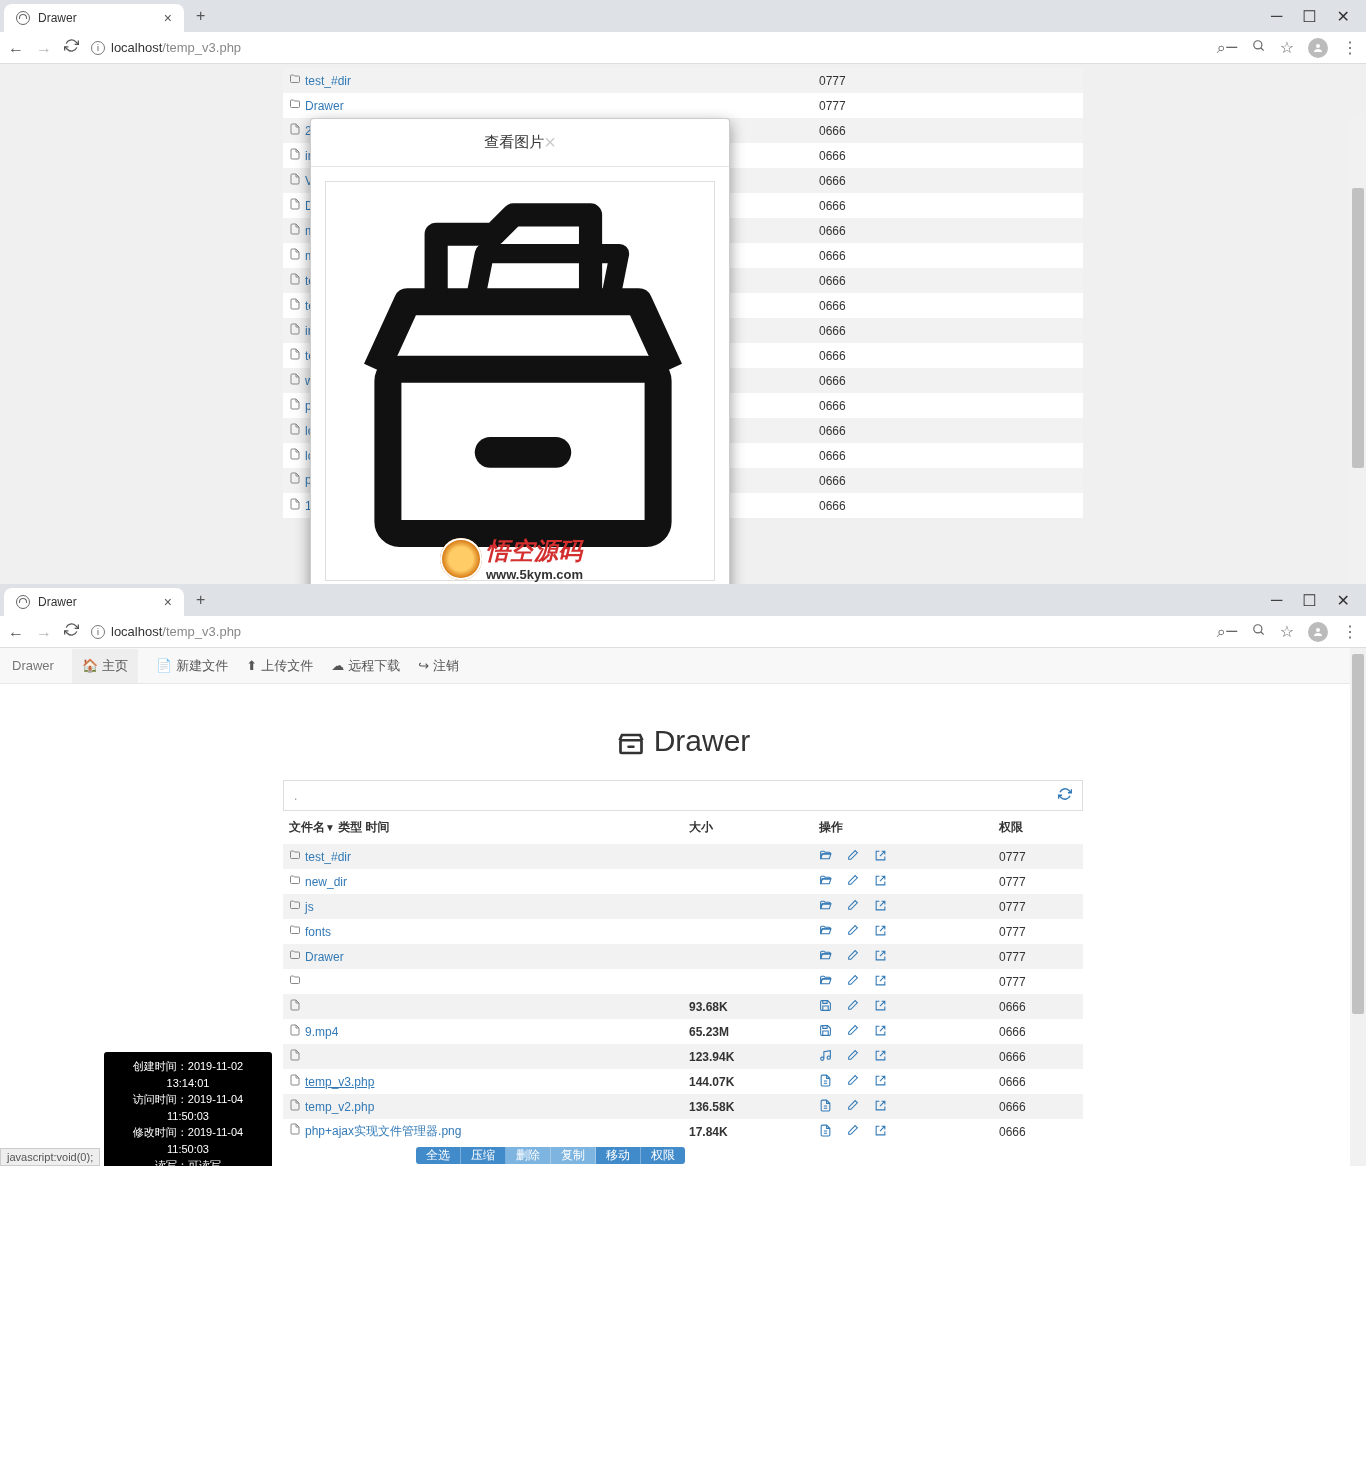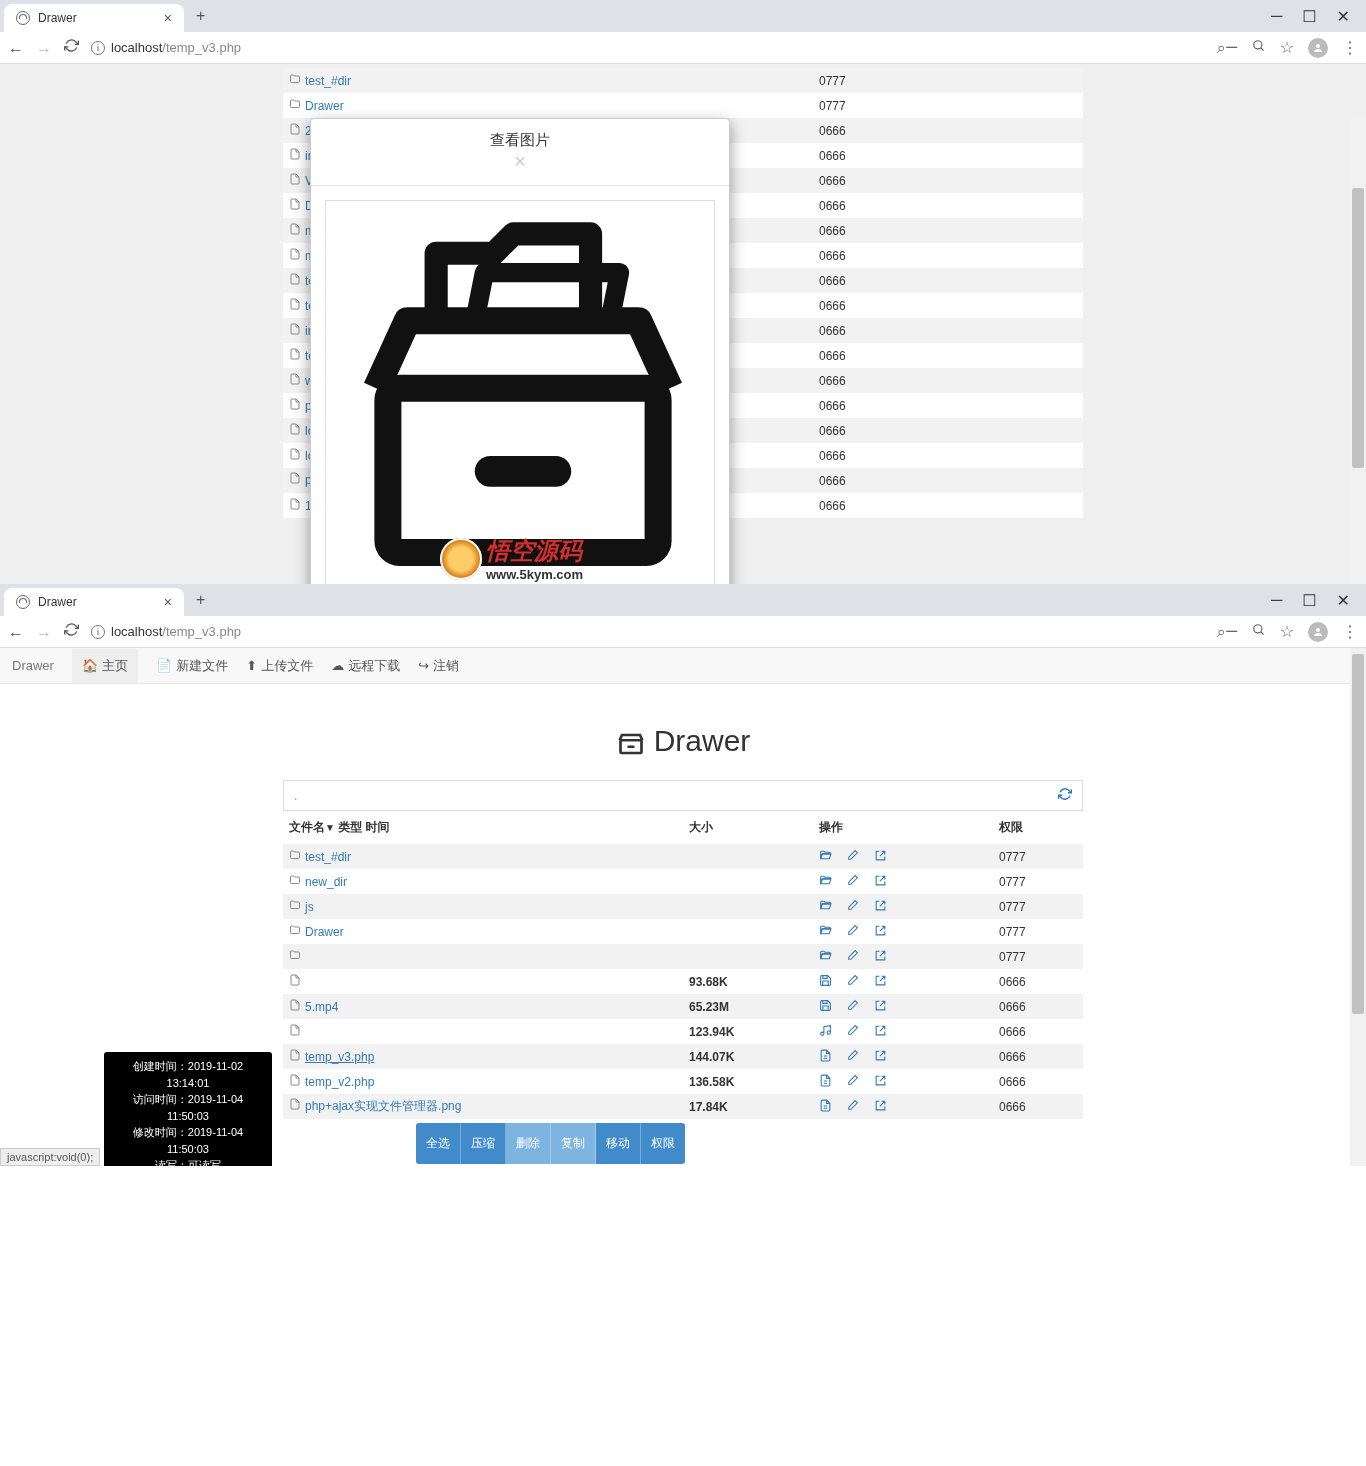"查看图片" .modal-header { flex-direction: column -> none }
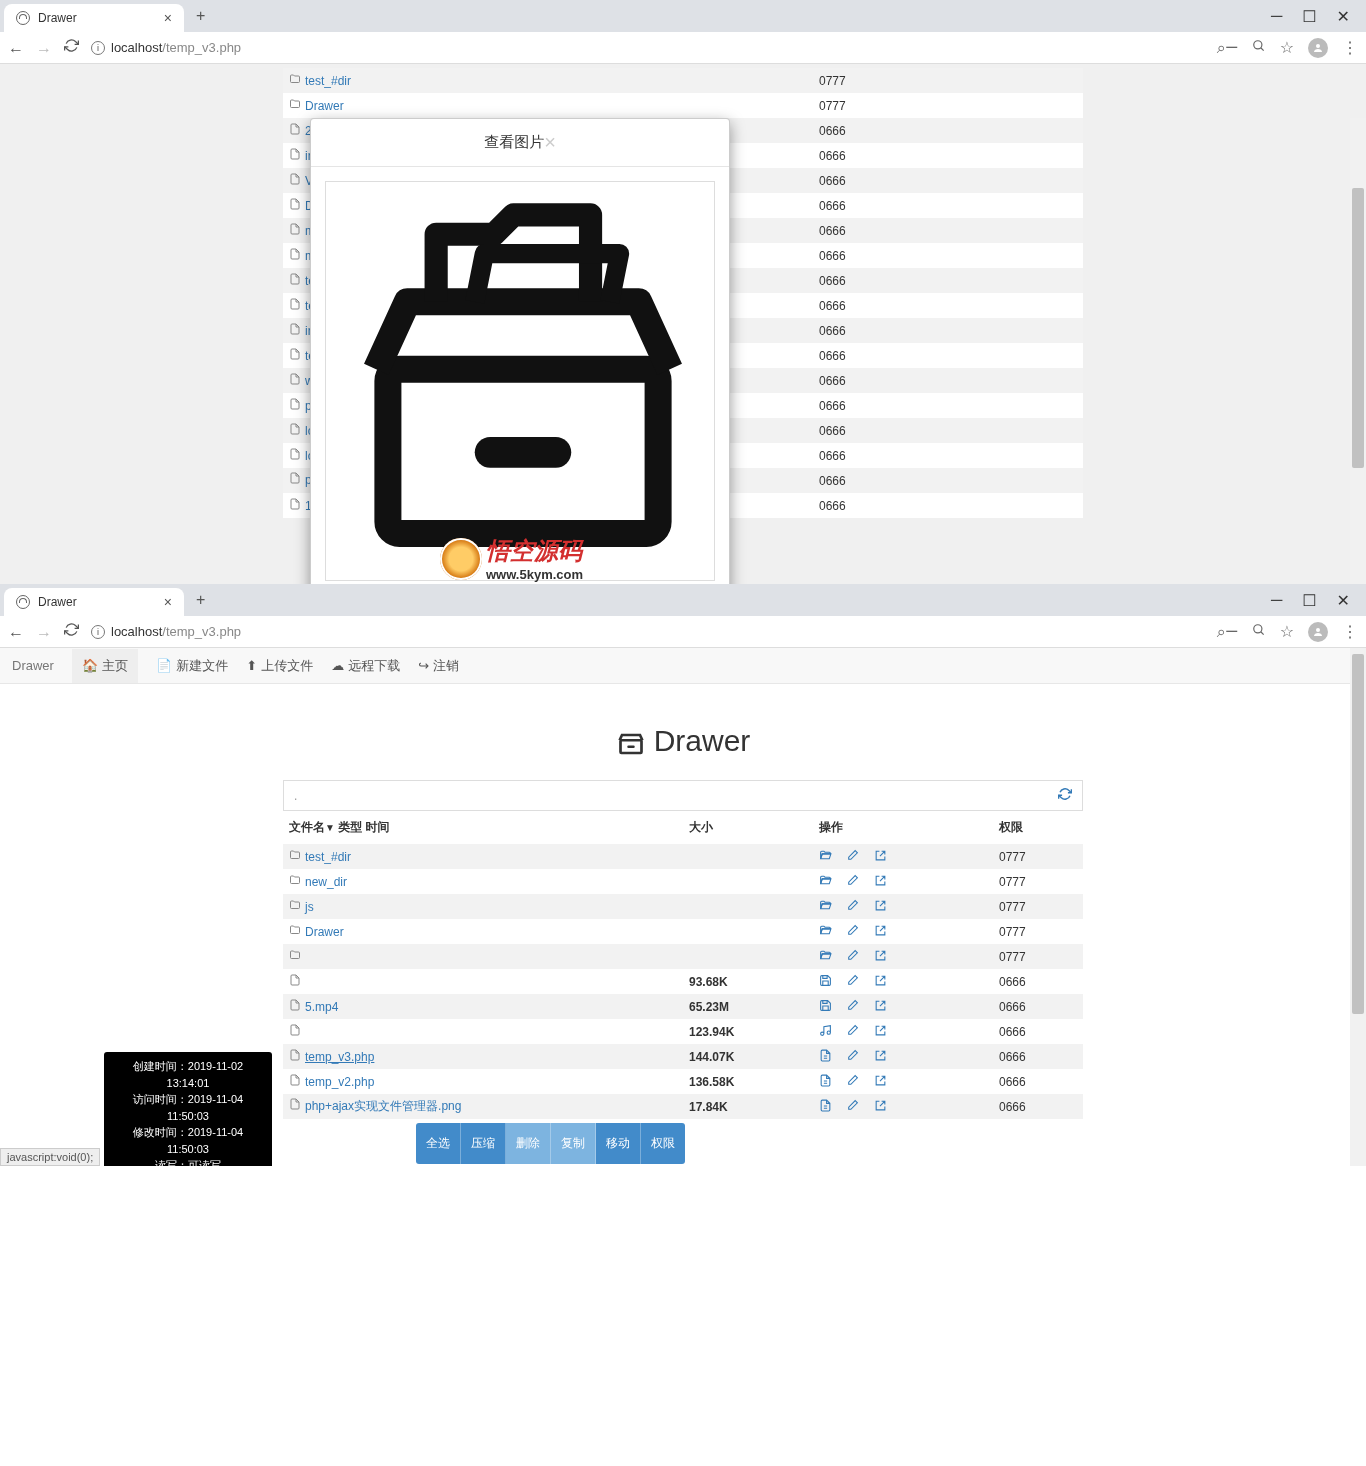"fonts" tr { html: none -> <tr> <td><span><svg> <path></path> </svg></span><a>fonts</a></td> <td></td> <td> <span><svg> <path></path> <path></path> </svg></span> <span><svg> <path></path> </svg></span> <span><svg> <path></path> </svg></span> </td> <td>0777</td> </tr> }
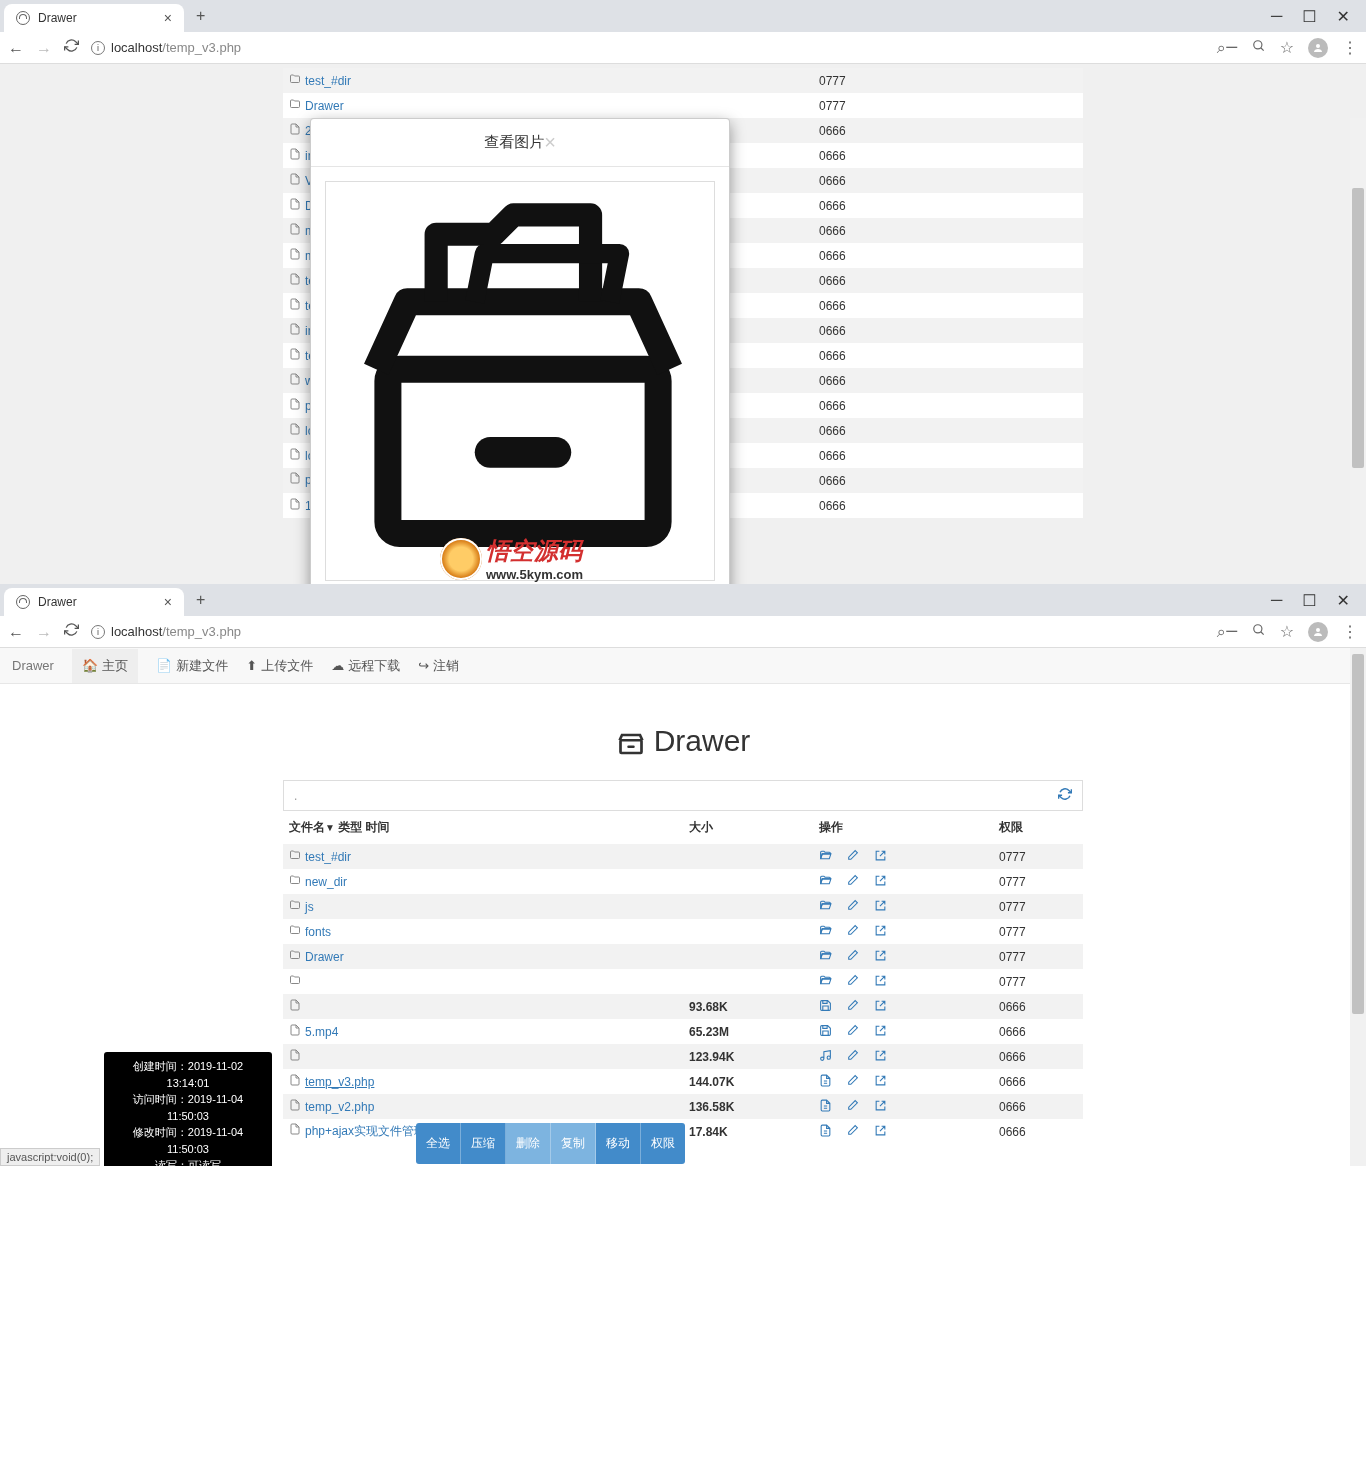"5.mp4" a.file-link { text: 5.mp4 -> 9.mp4 }
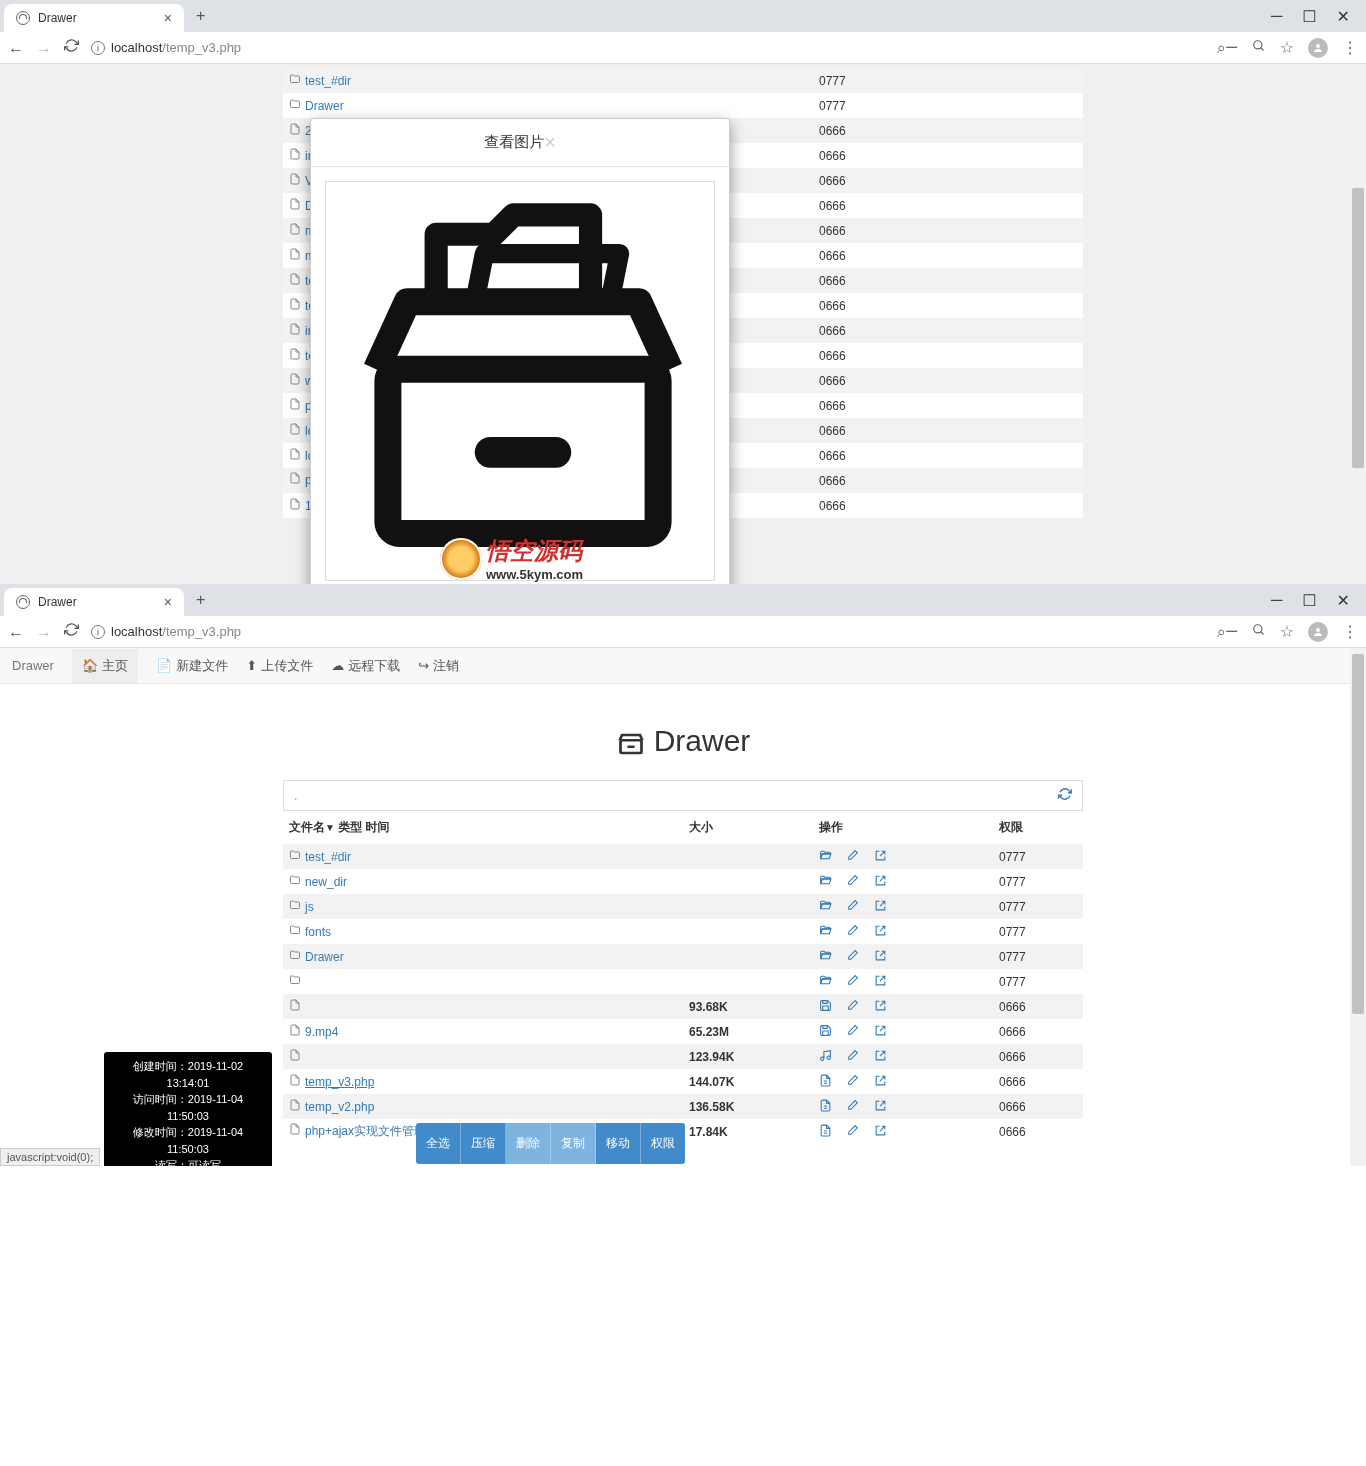"全选" .action-btn { padding: 12px 10px -> 0 10px }
